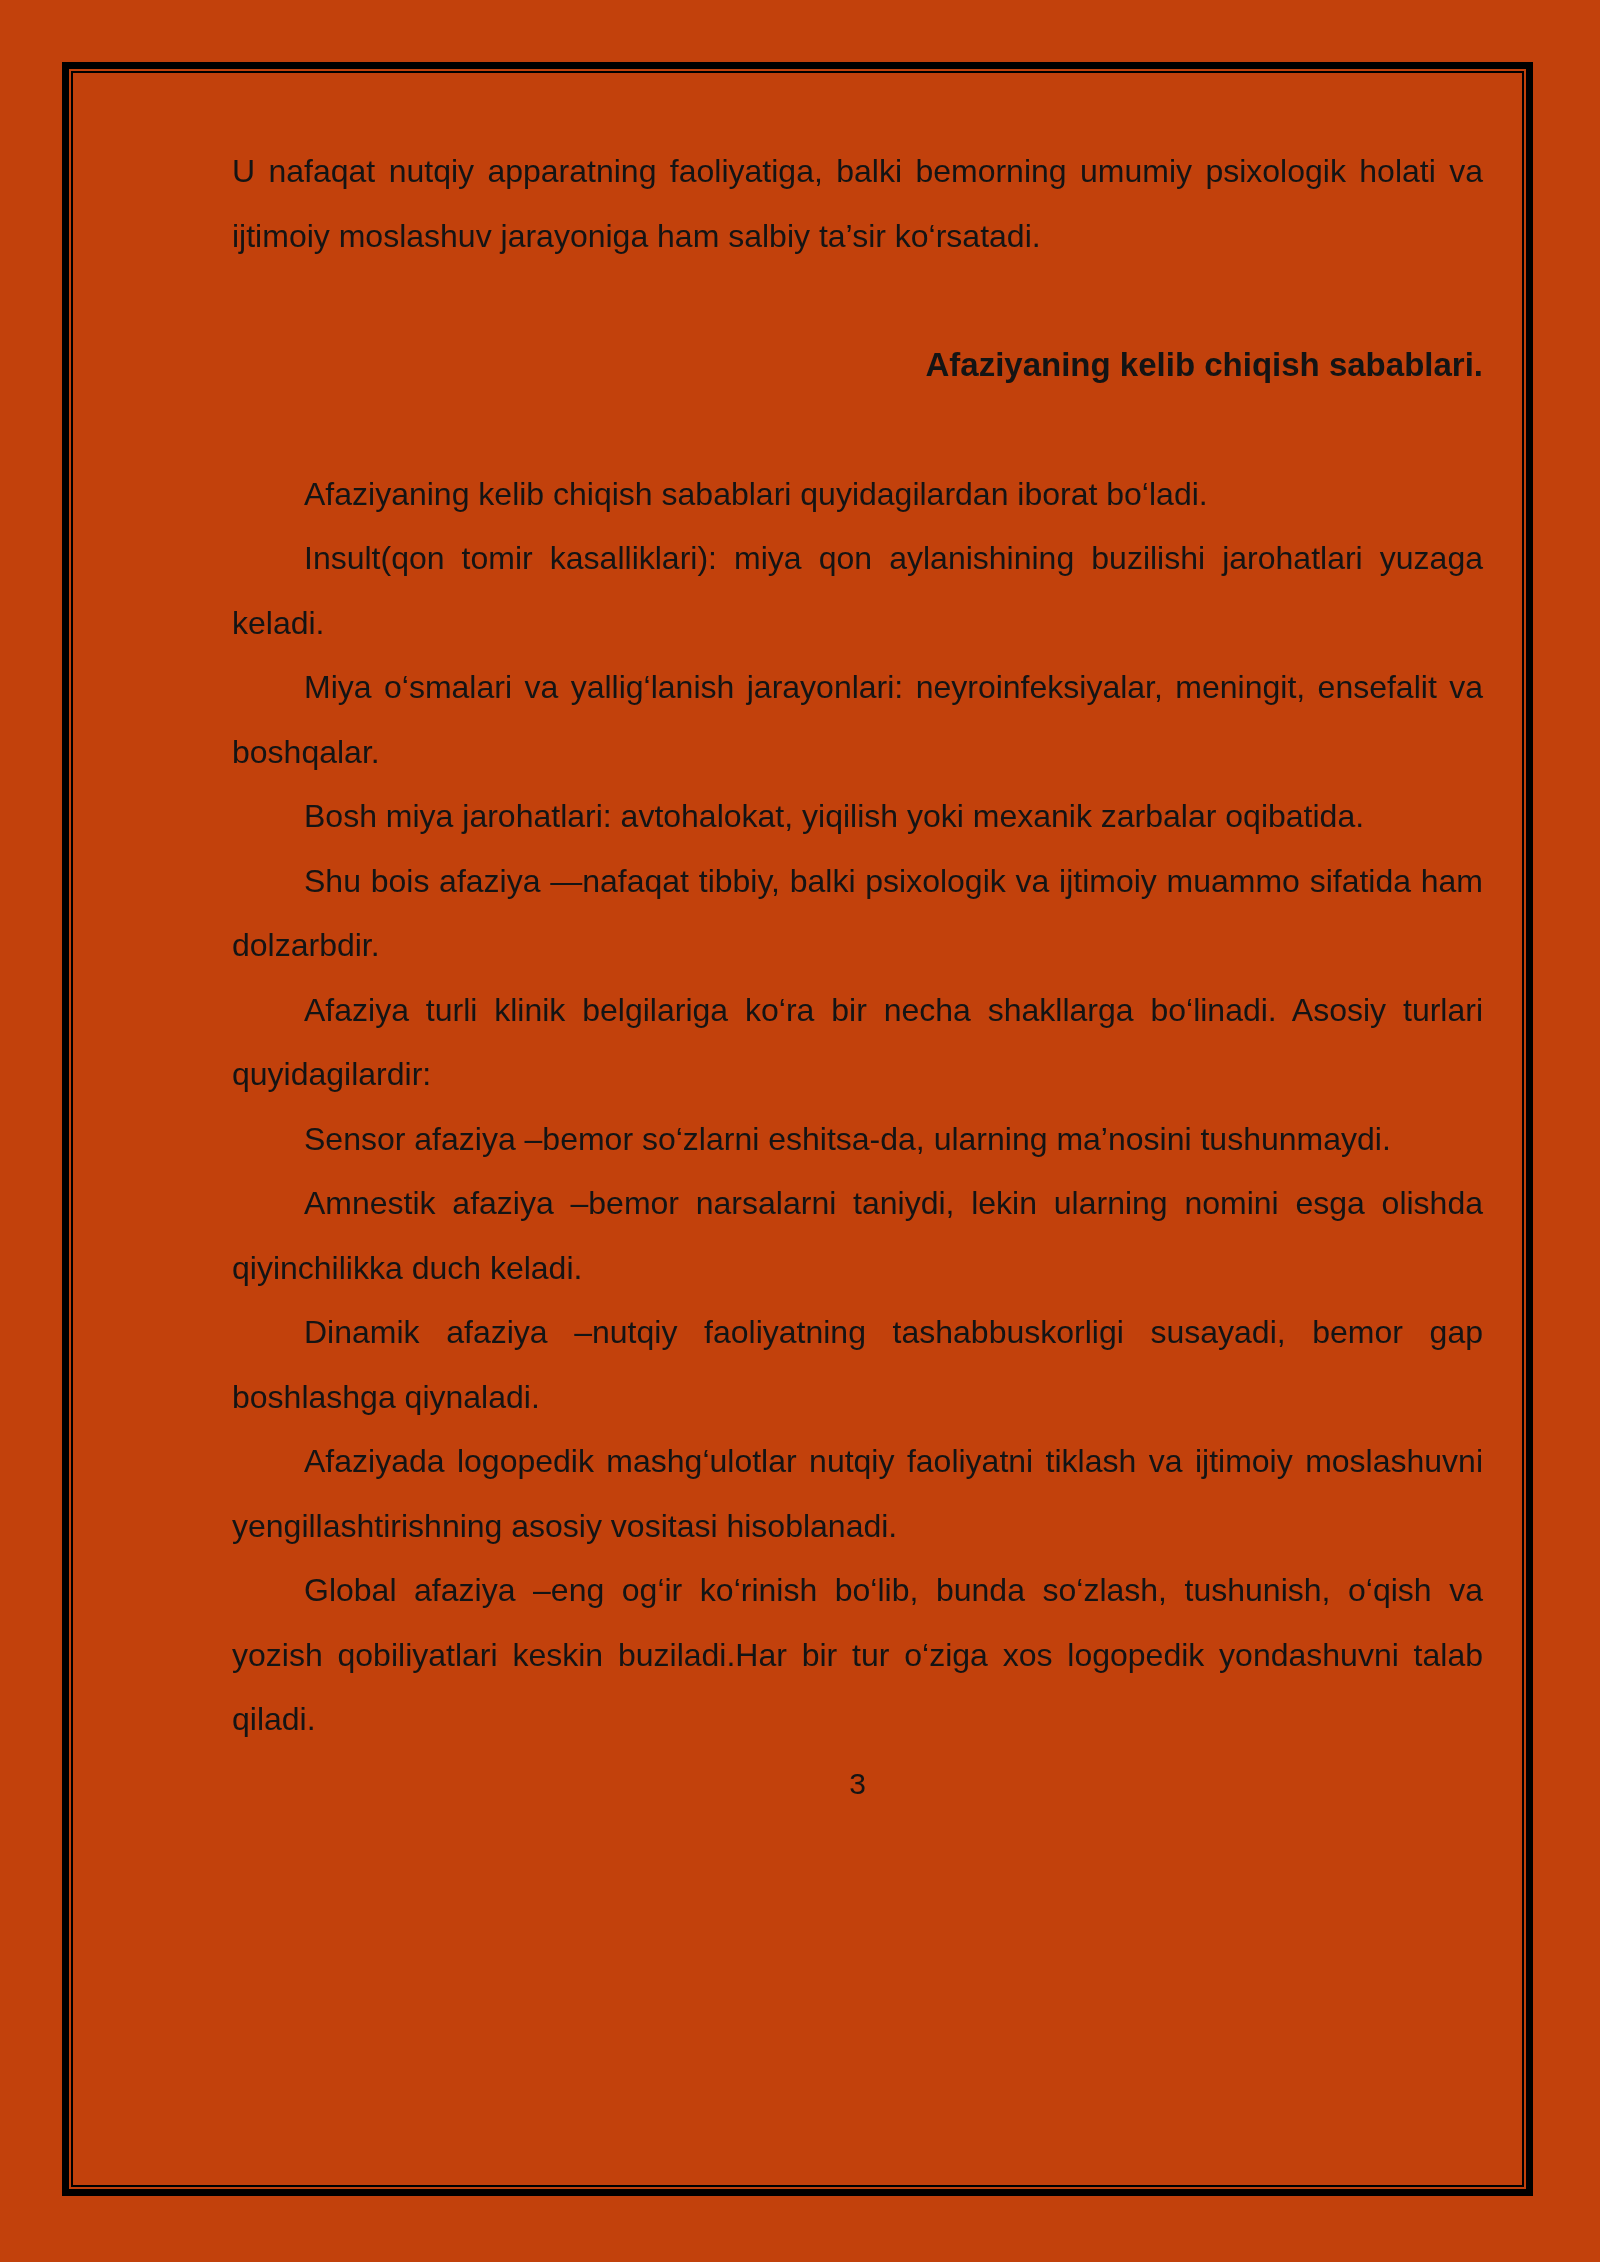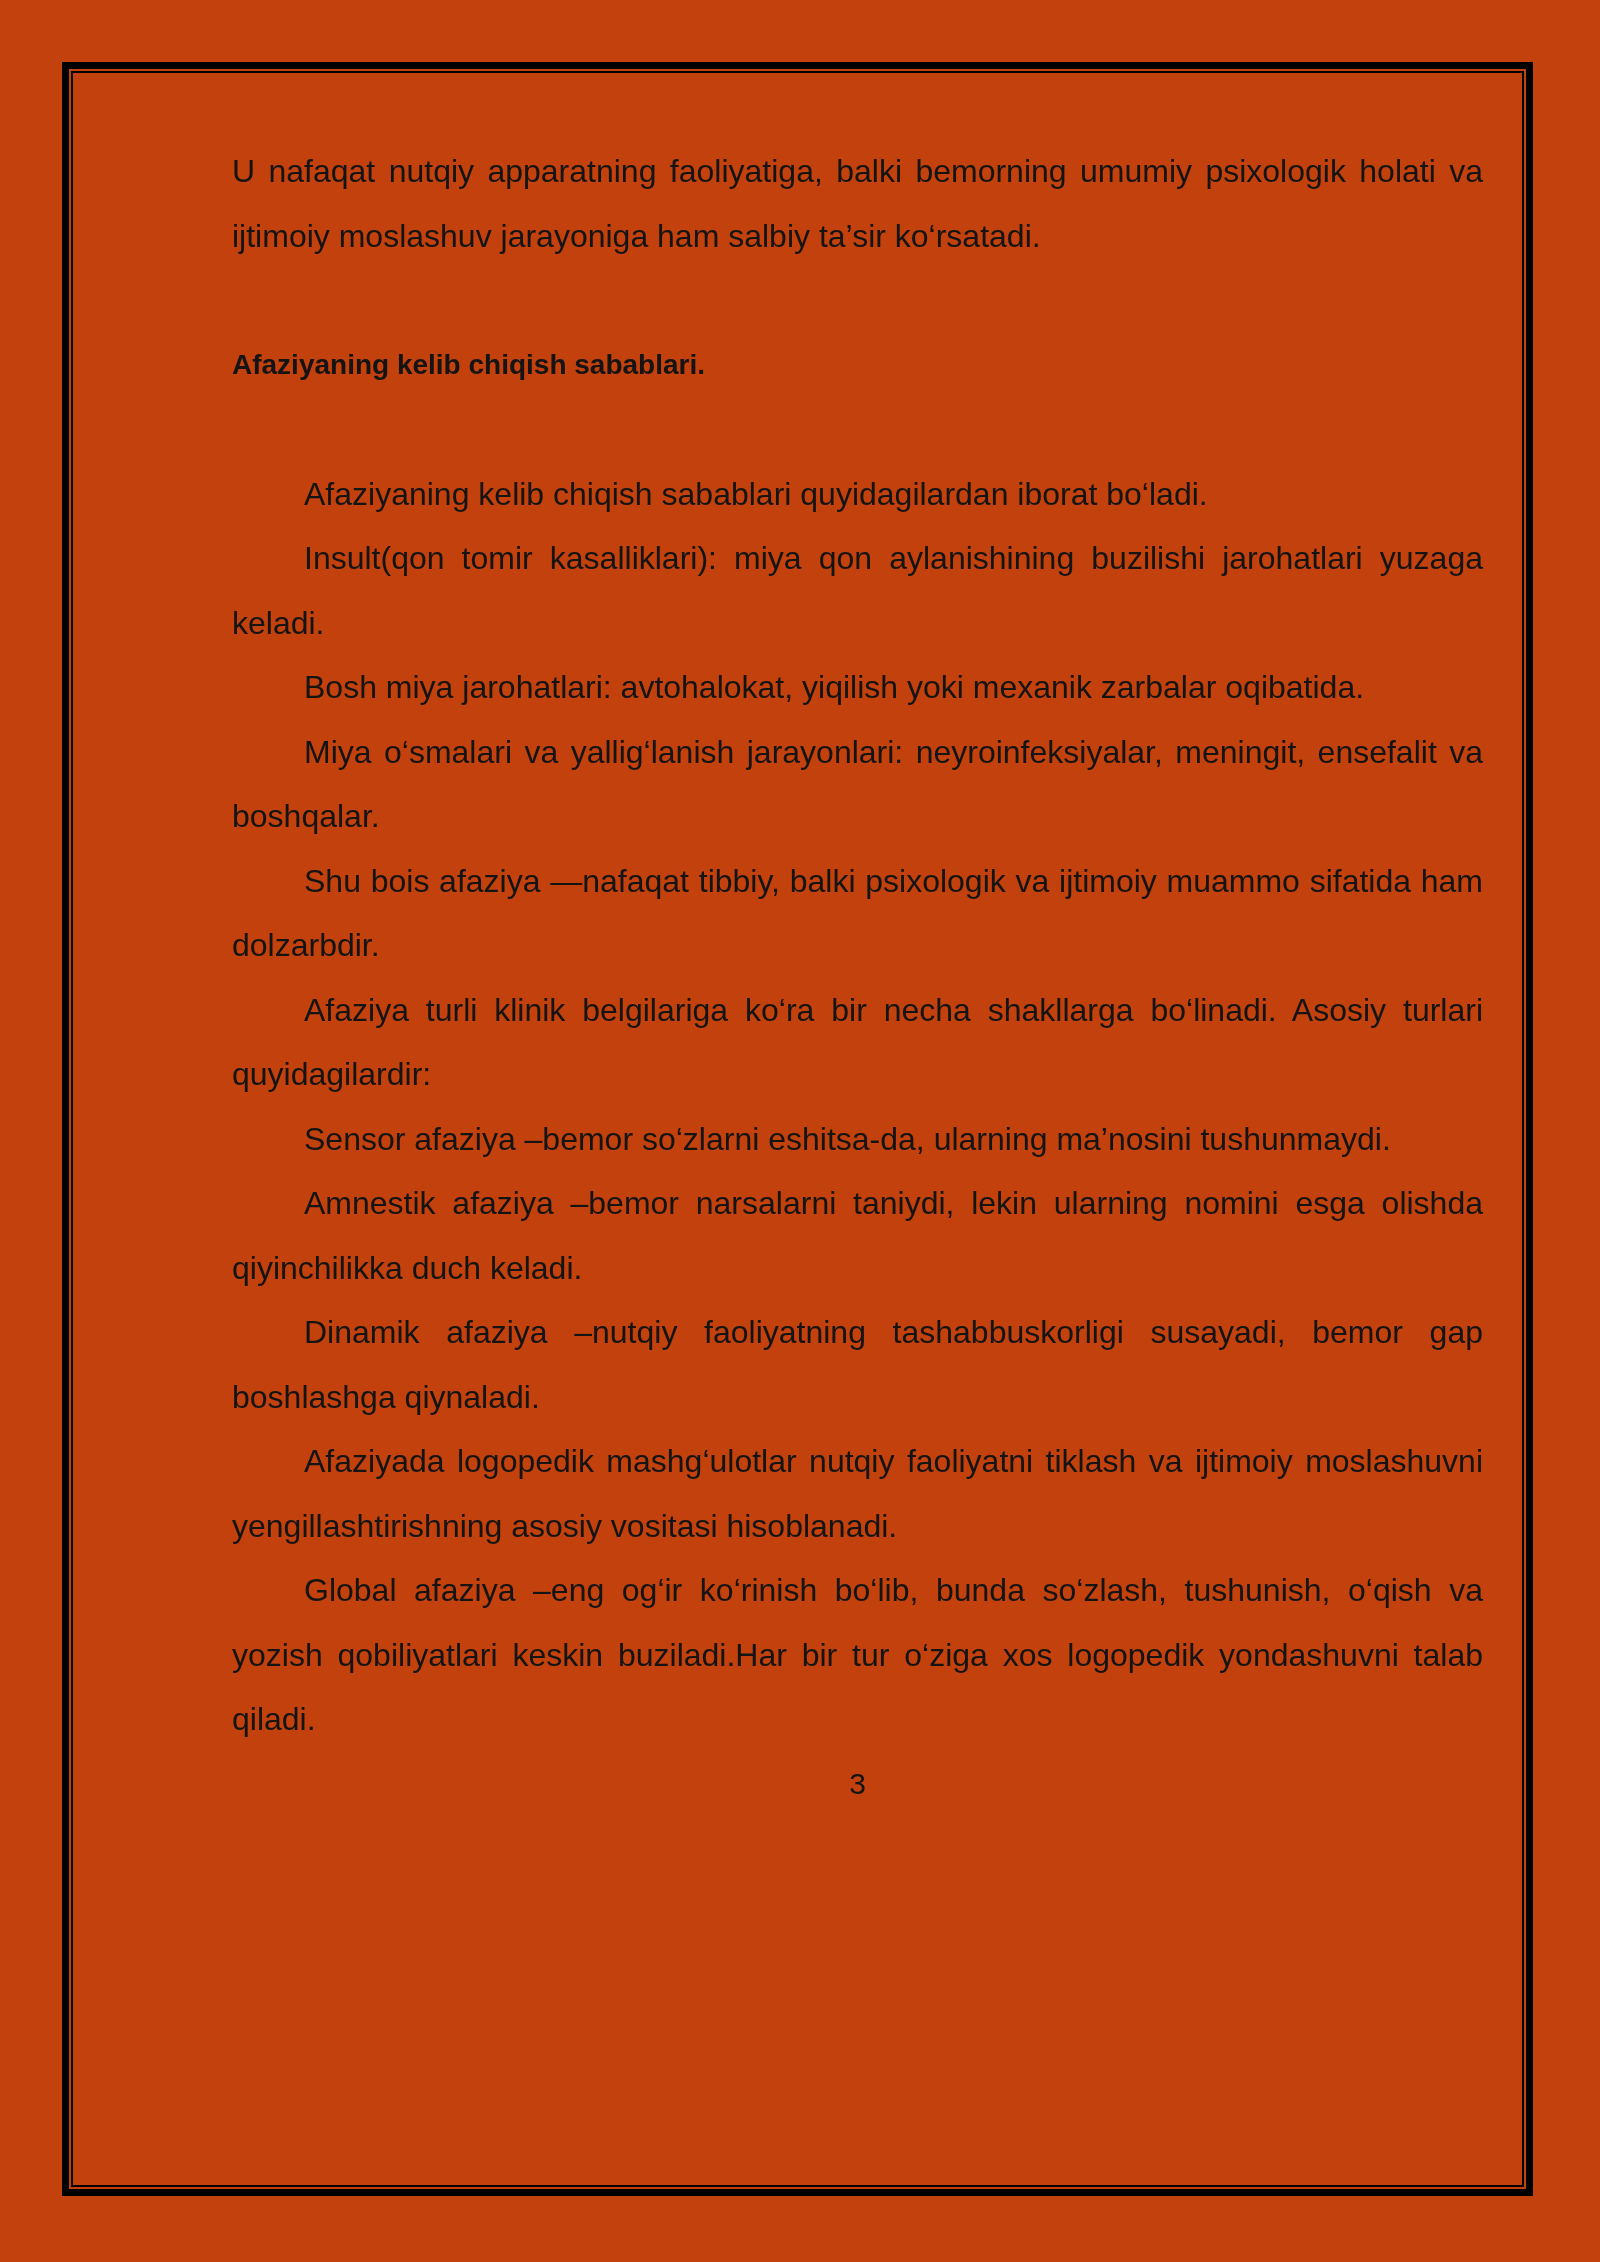"Afaziyaning kelib chiqish sabablari." .heading { font-size: 28px -> 33px; text-align: left -> right }
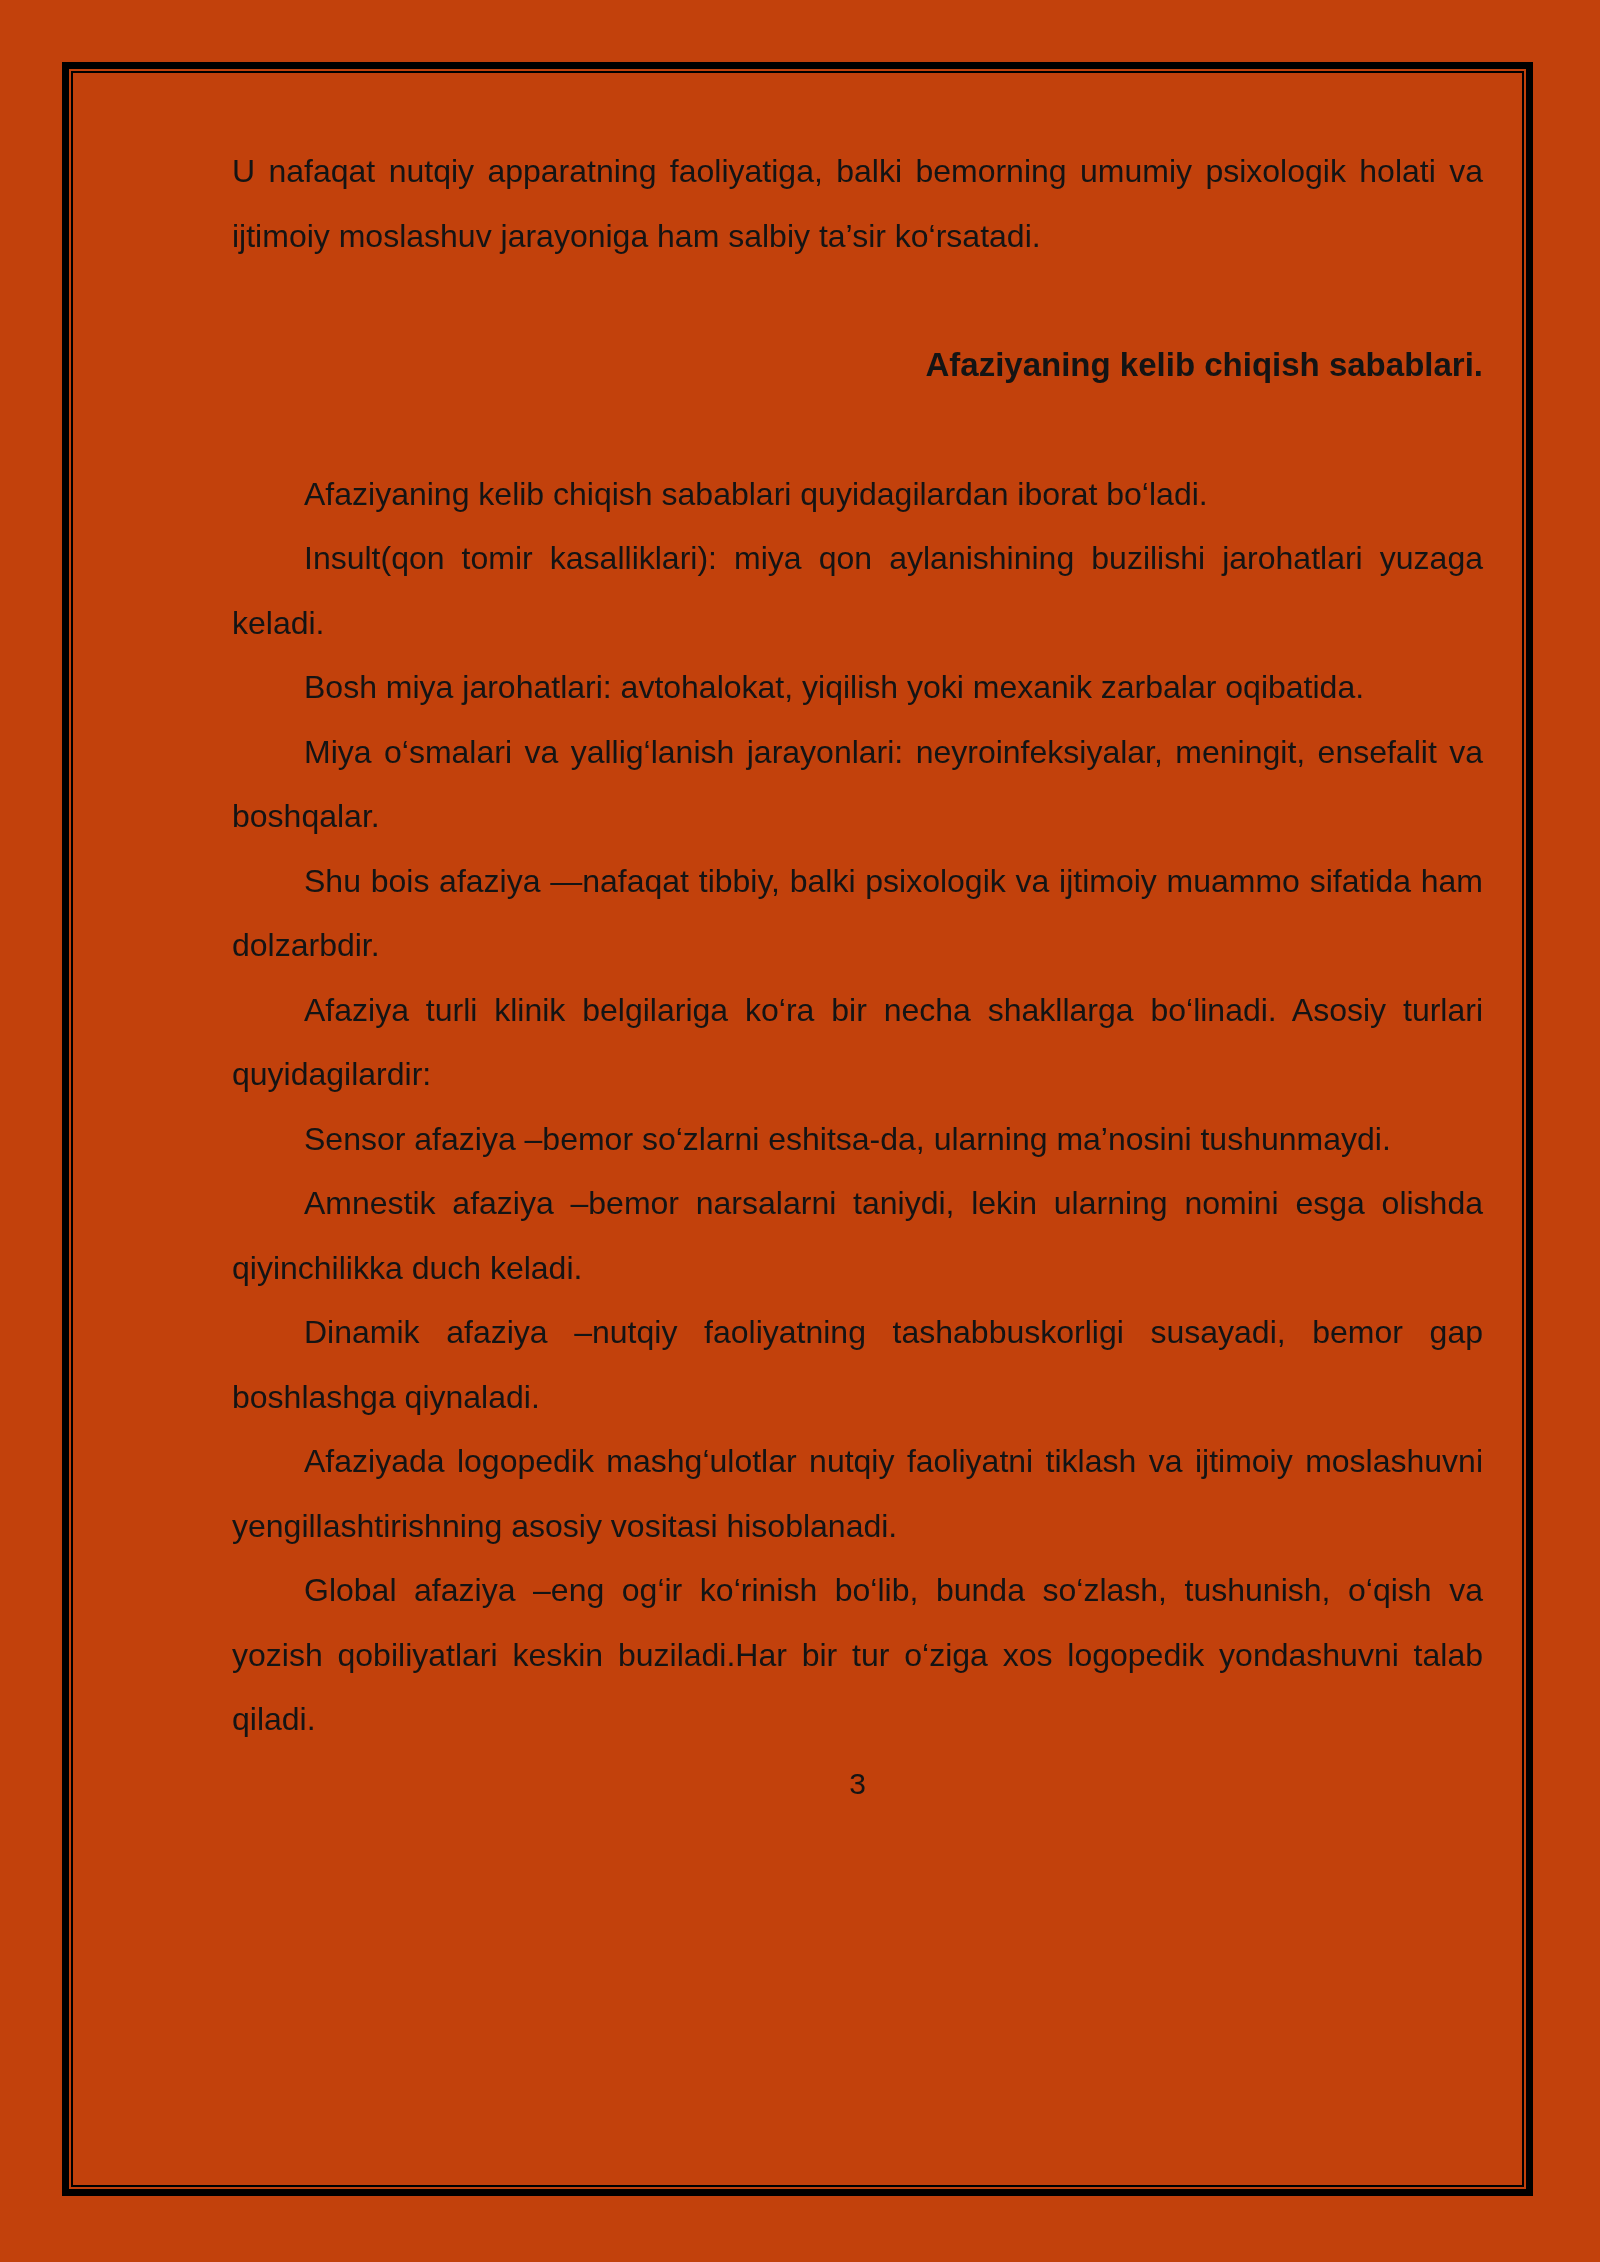"Bosh miya jarohatlari: avtohalokat," p.para { order: before "Miya o‘smalari va yallig‘lanish" -> after "Miya o‘smalari va yallig‘lanish" }
